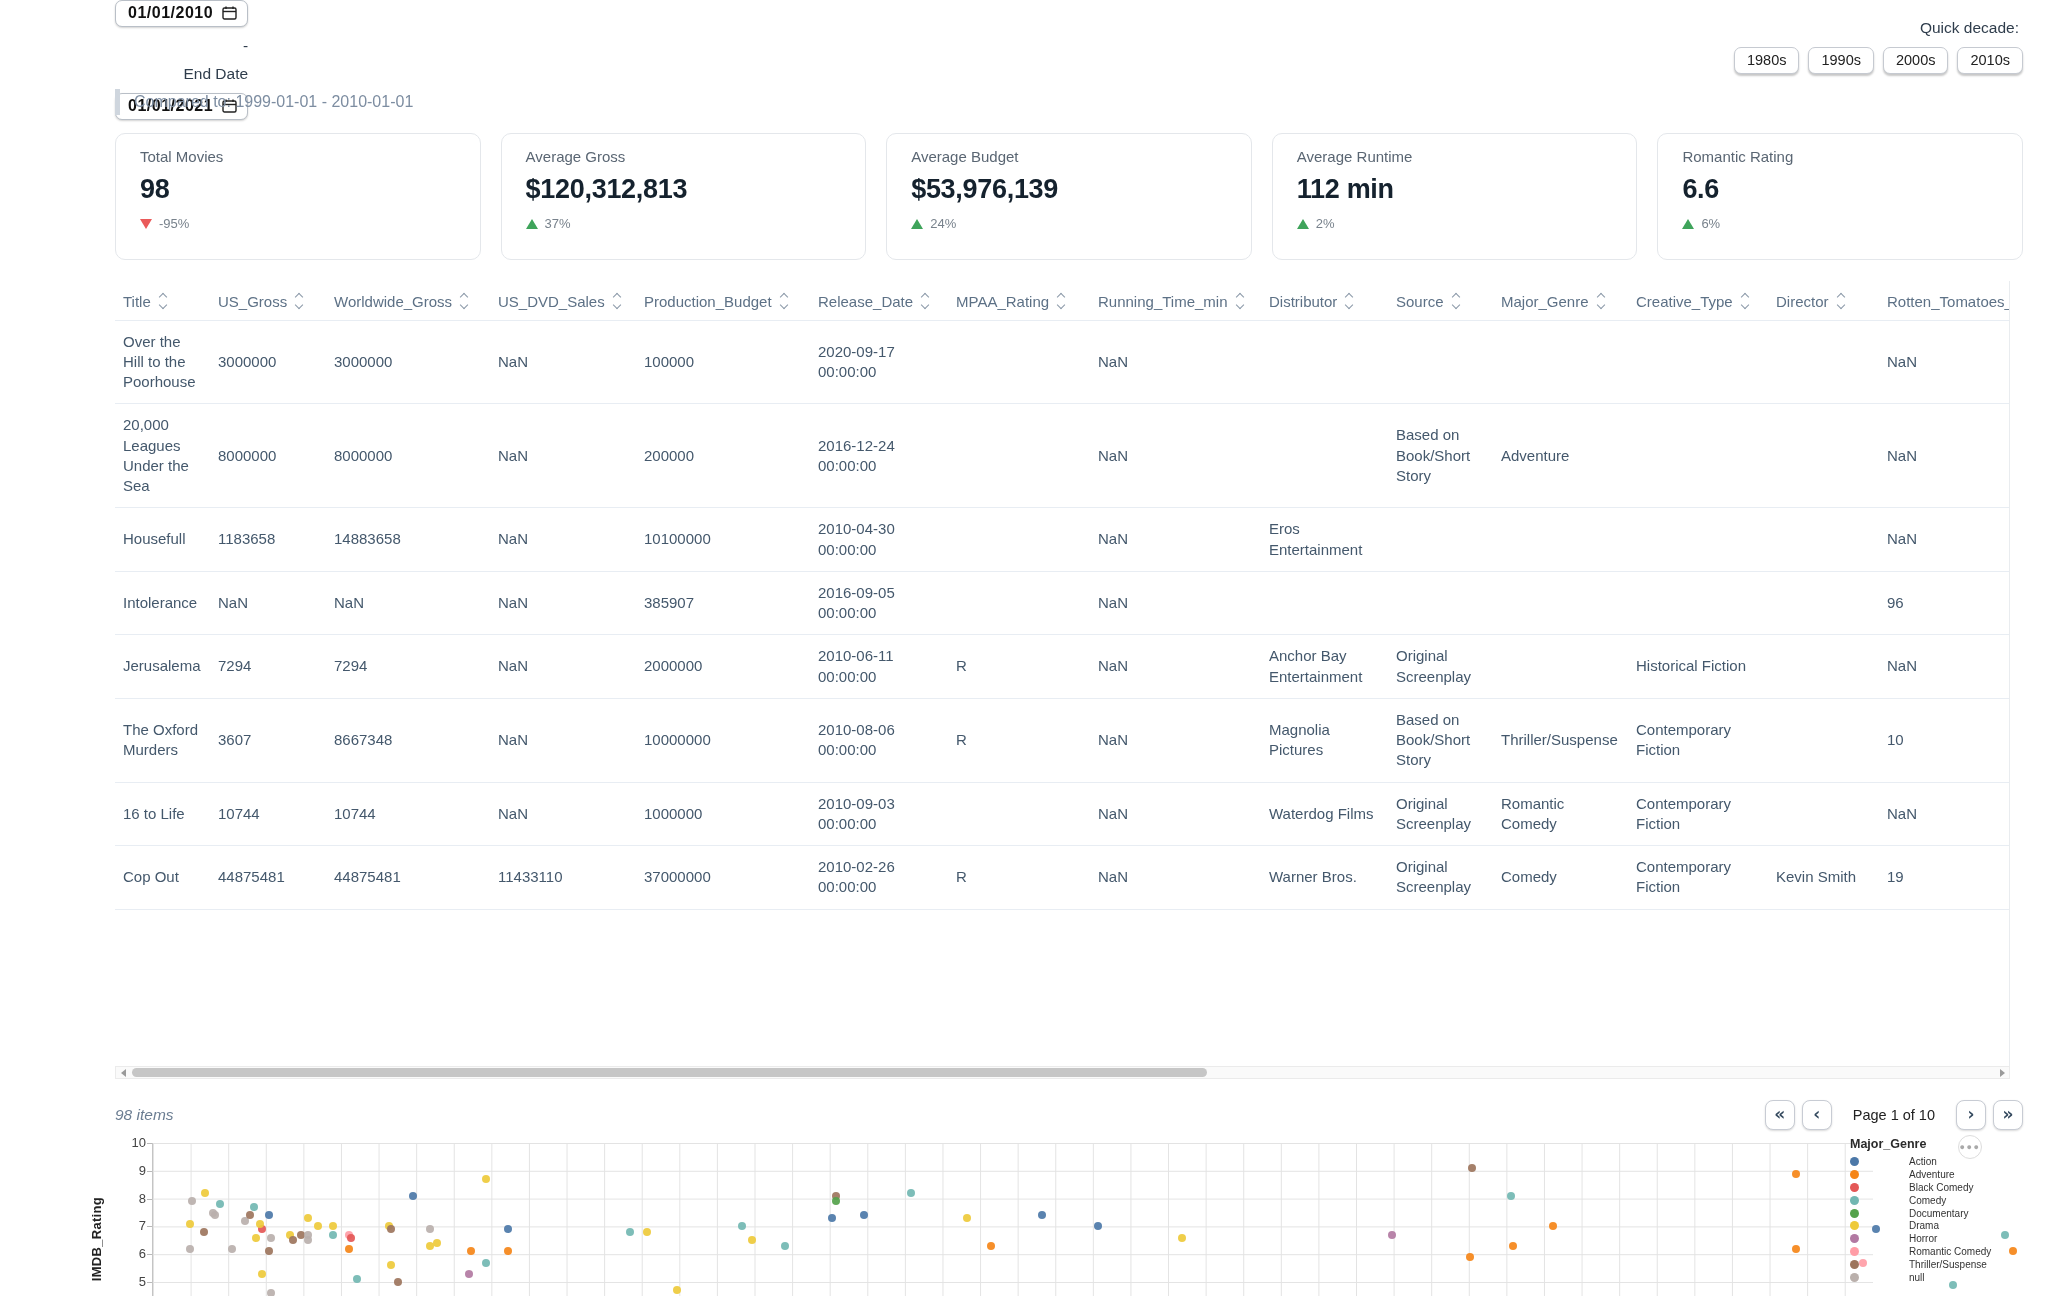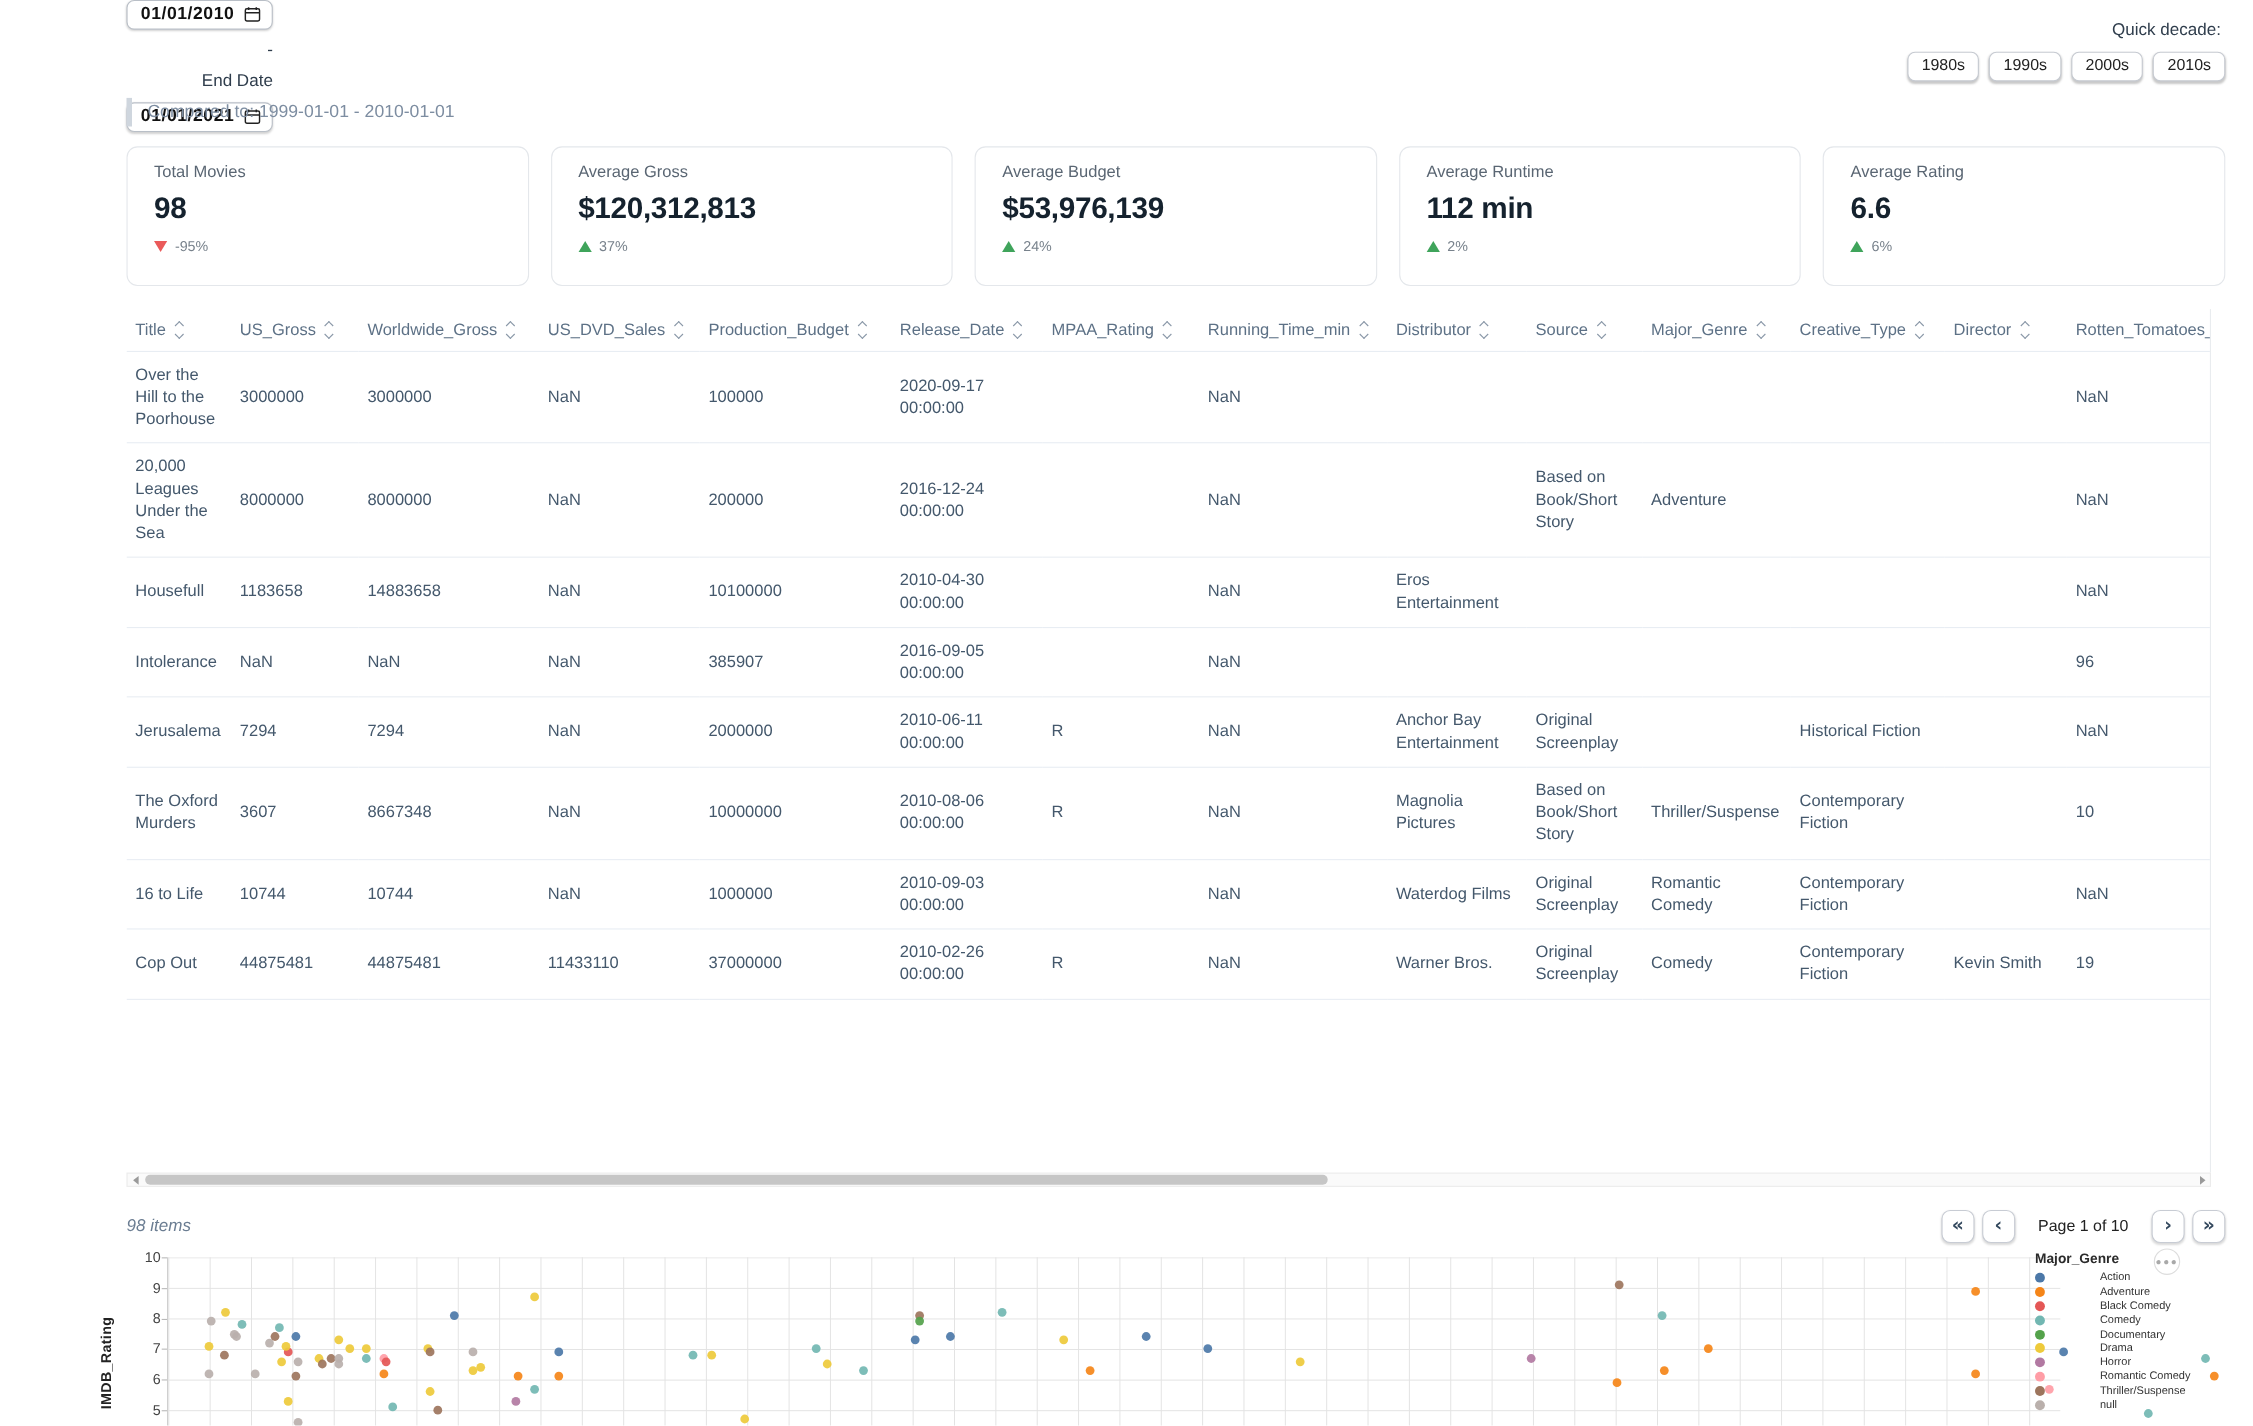"Average Rating" div.card-label { text: Average -> Romantic }
